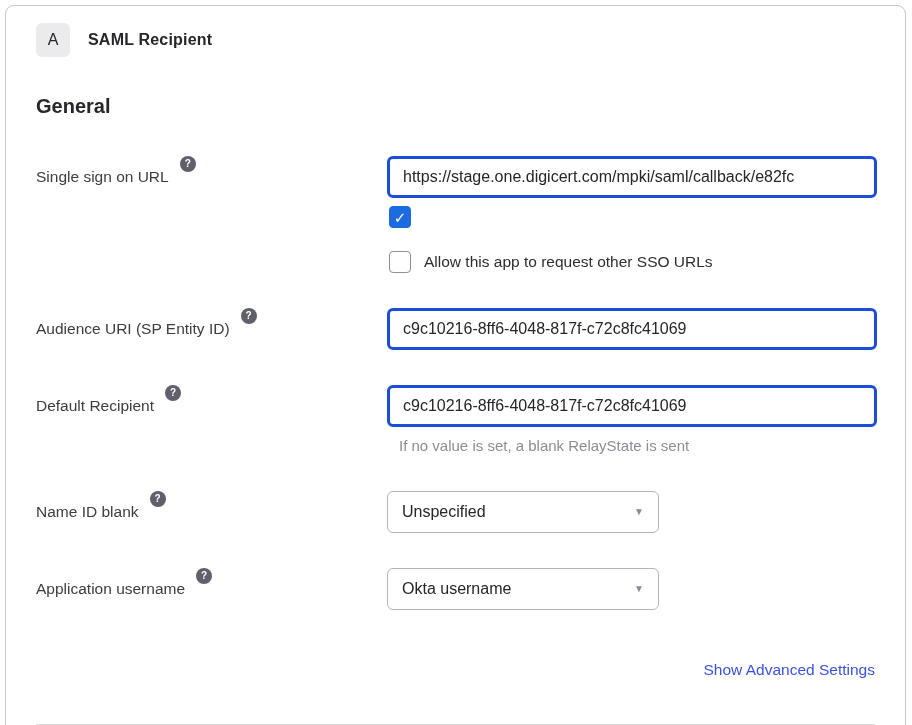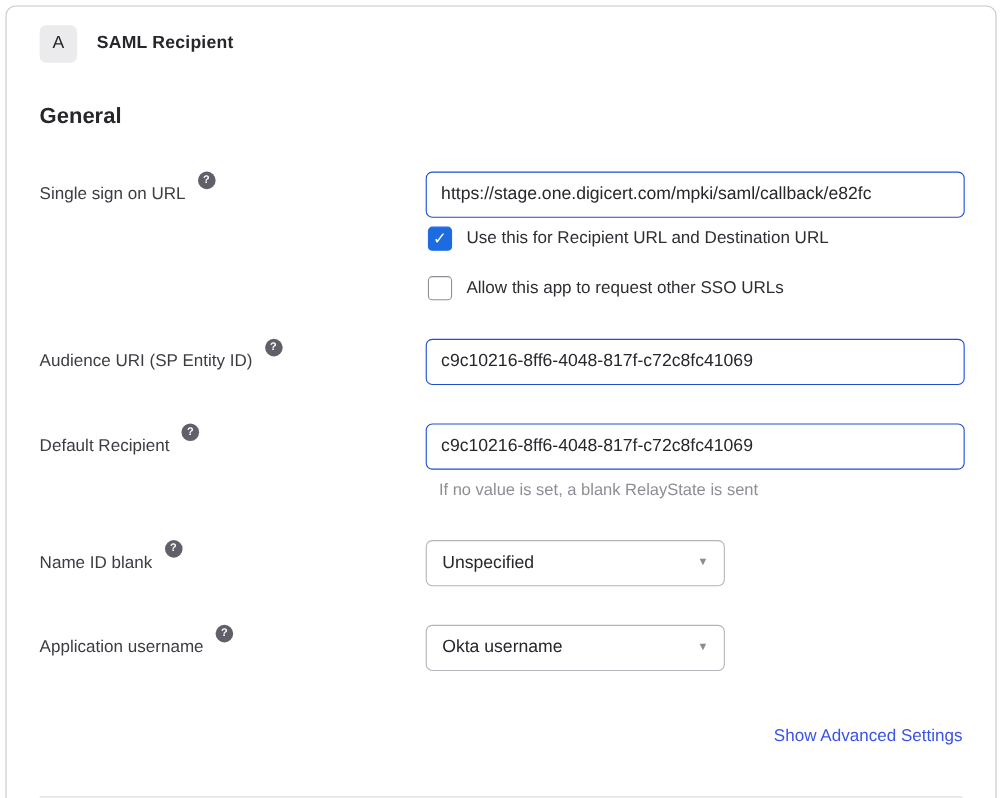"https://stage.one.digicert.com/mpki/saml" .text-input { border: 1px solid #1d4ed8 -> 3px solid #1d4ed8 }
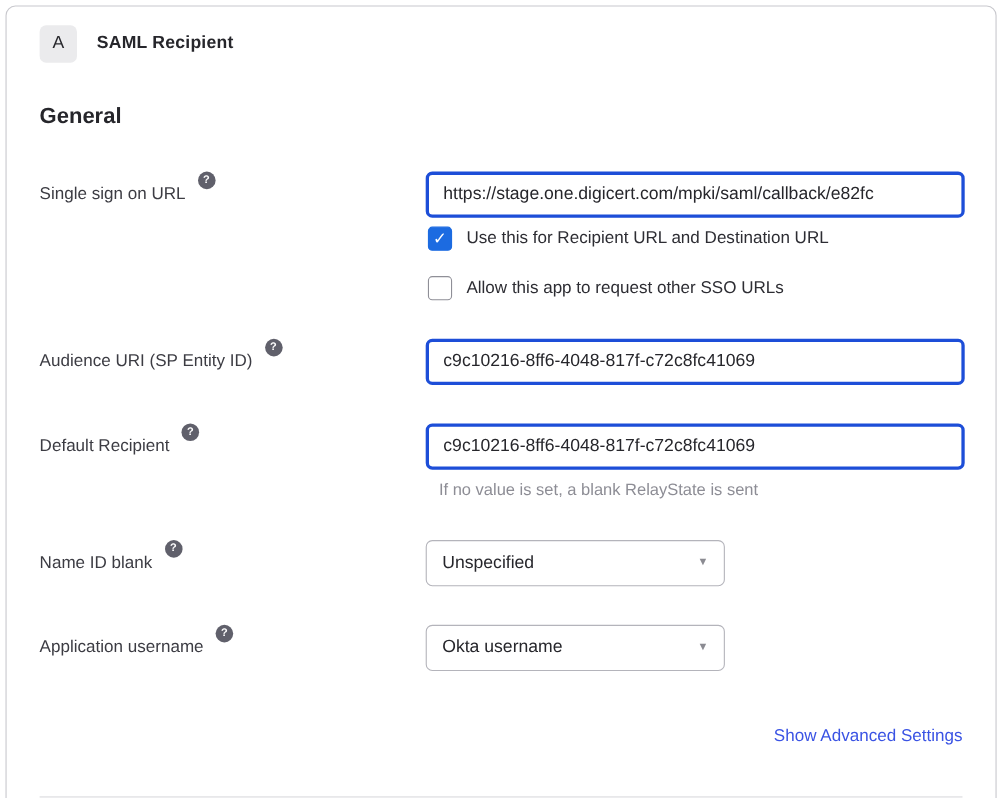"Use this for Recipient URL" span.checkbox-label { html: <span>Use this for Recipient URL and Destination URL</span> -> none }
